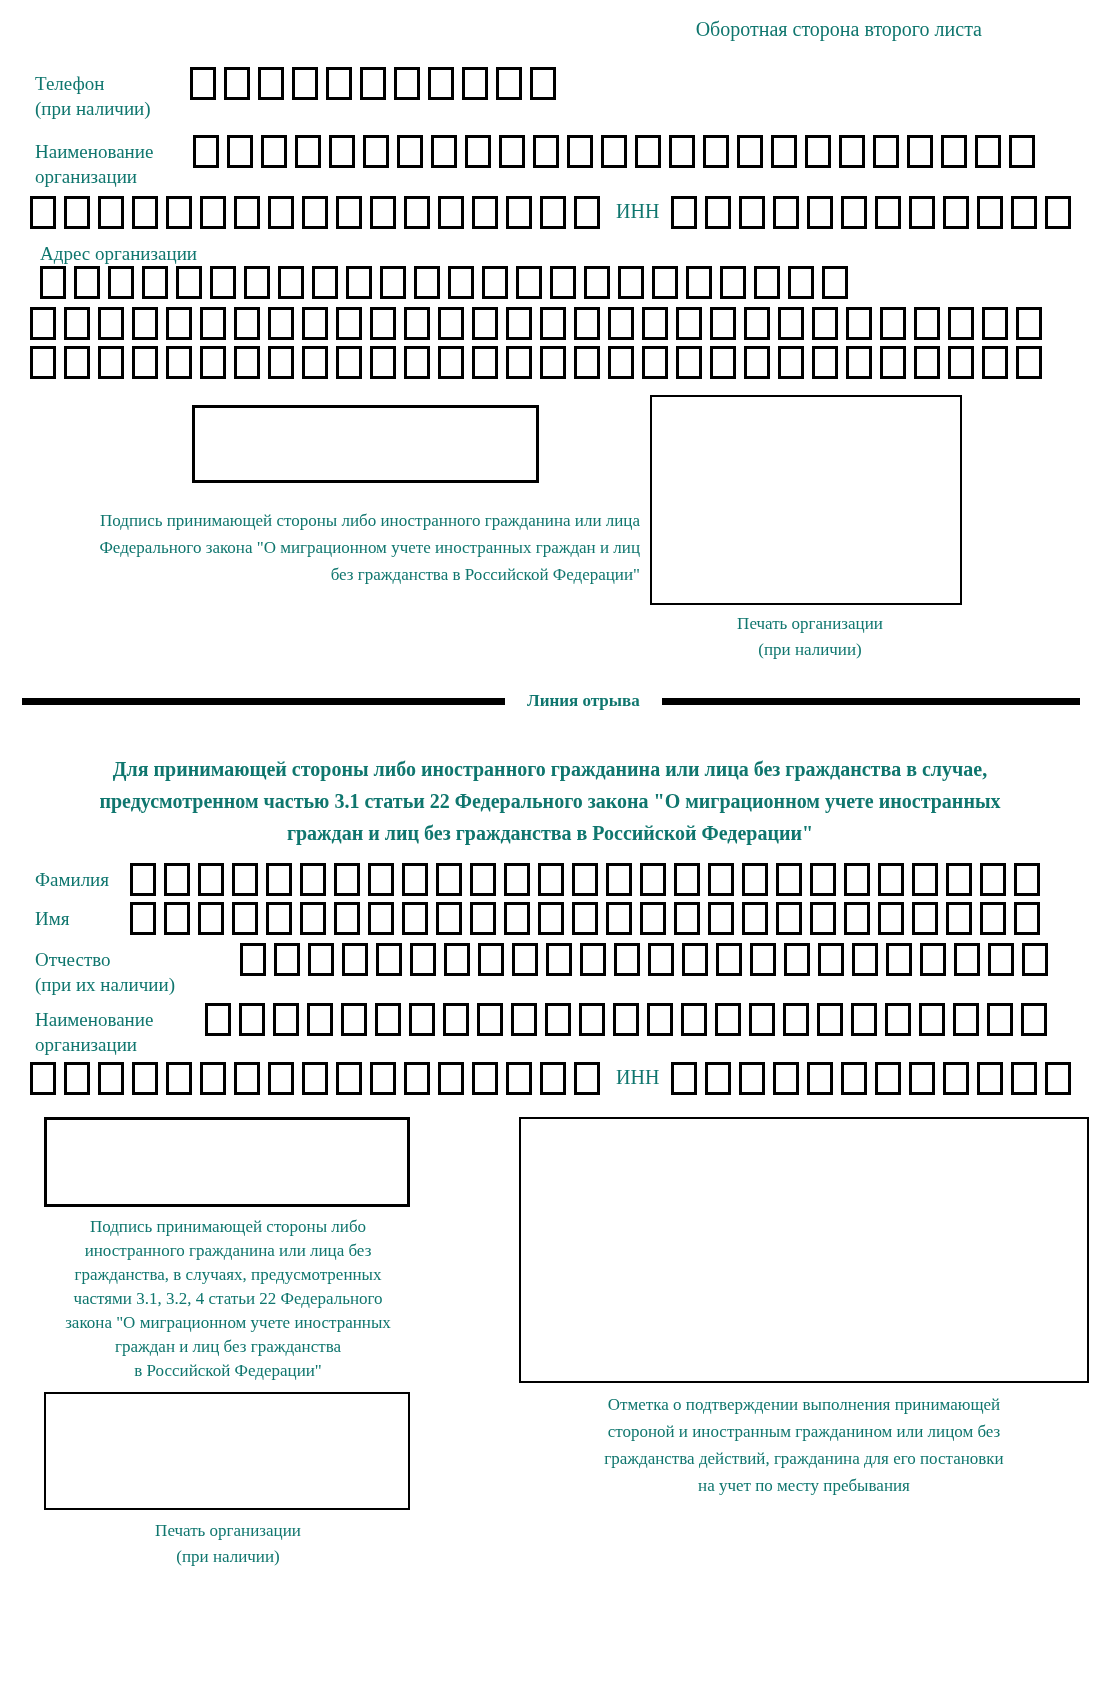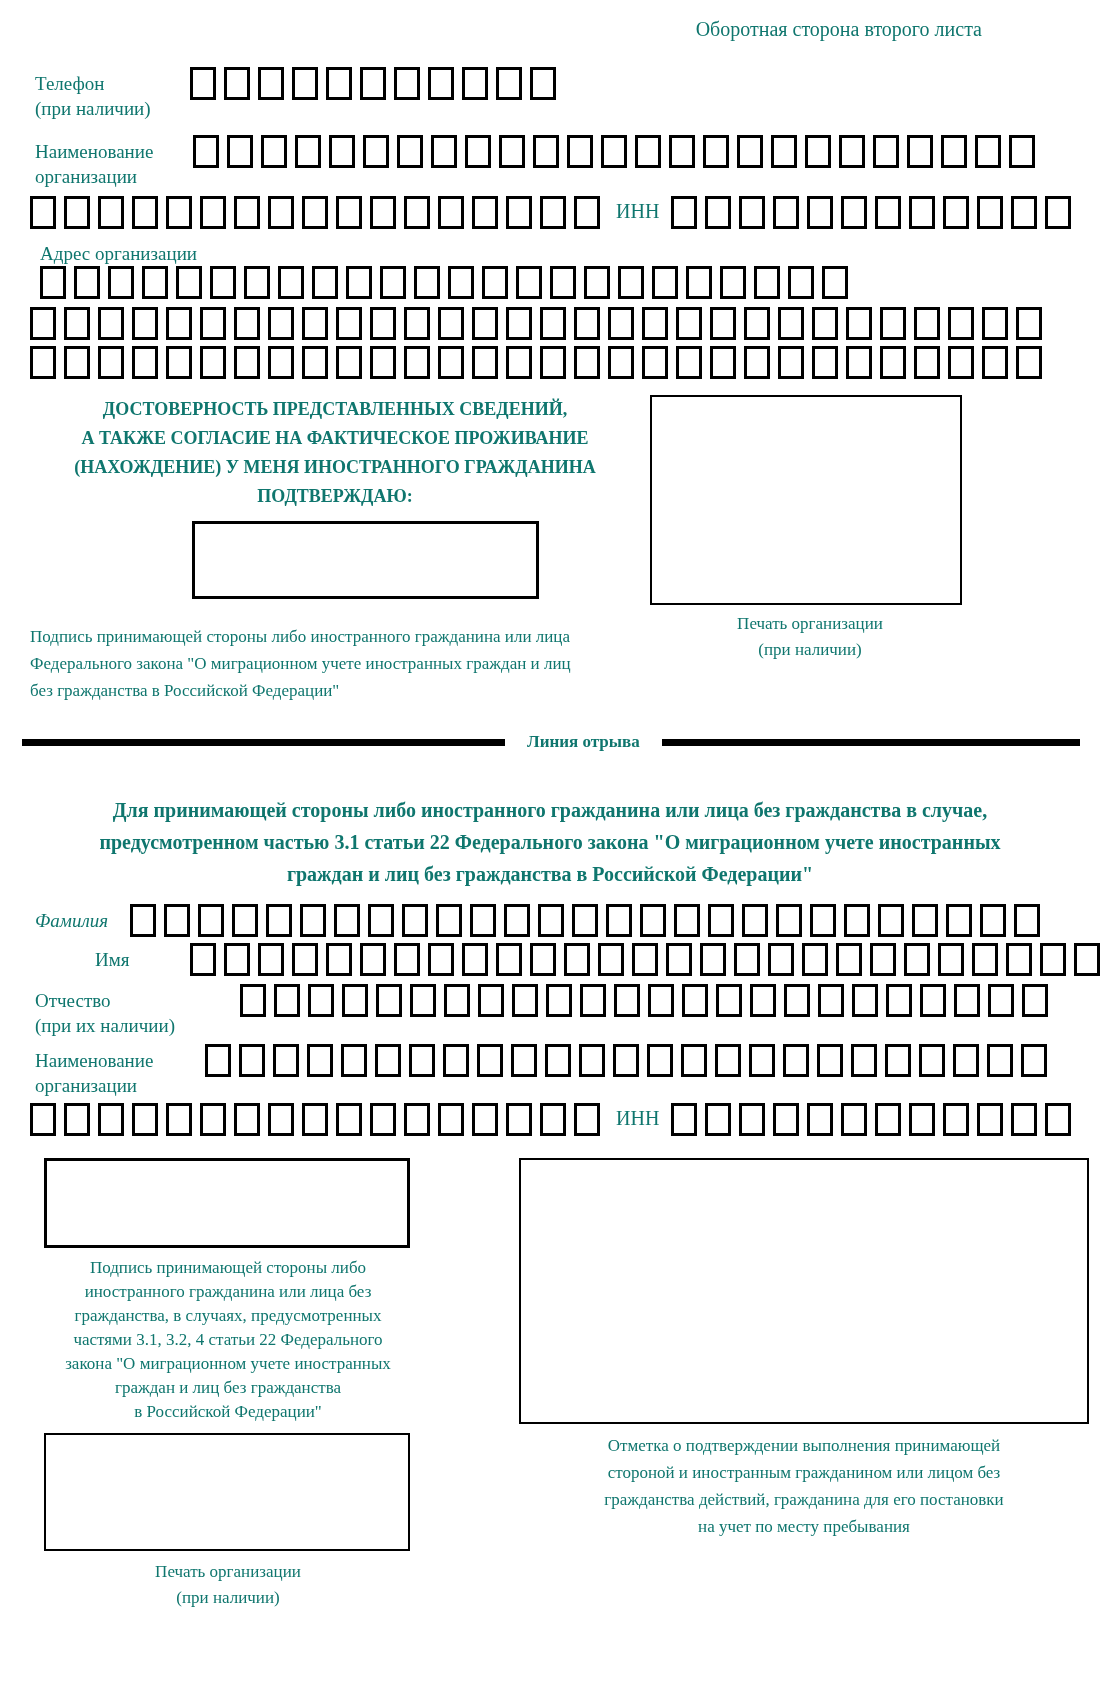"ДОСТОВЕРНОСТЬ ПРЕДСТАВЛЕННЫХ СВЕДЕНИЙ," div.statement { html: <div> <div>ДОСТОВЕРНОСТЬ ПРЕДСТАВЛЕННЫХ СВЕДЕНИЙ,</div> <div>А ТАКЖЕ СОГЛАСИЕ НА ФАКТИЧЕСКОЕ ПРОЖИВАНИЕ</div> <div>(НАХОЖДЕНИЕ) У МЕНЯ ИНОСТРАННОГО ГРАЖДАНИНА</div> <div>ПОДТВЕРЖДАЮ:</div> </div> -> none }
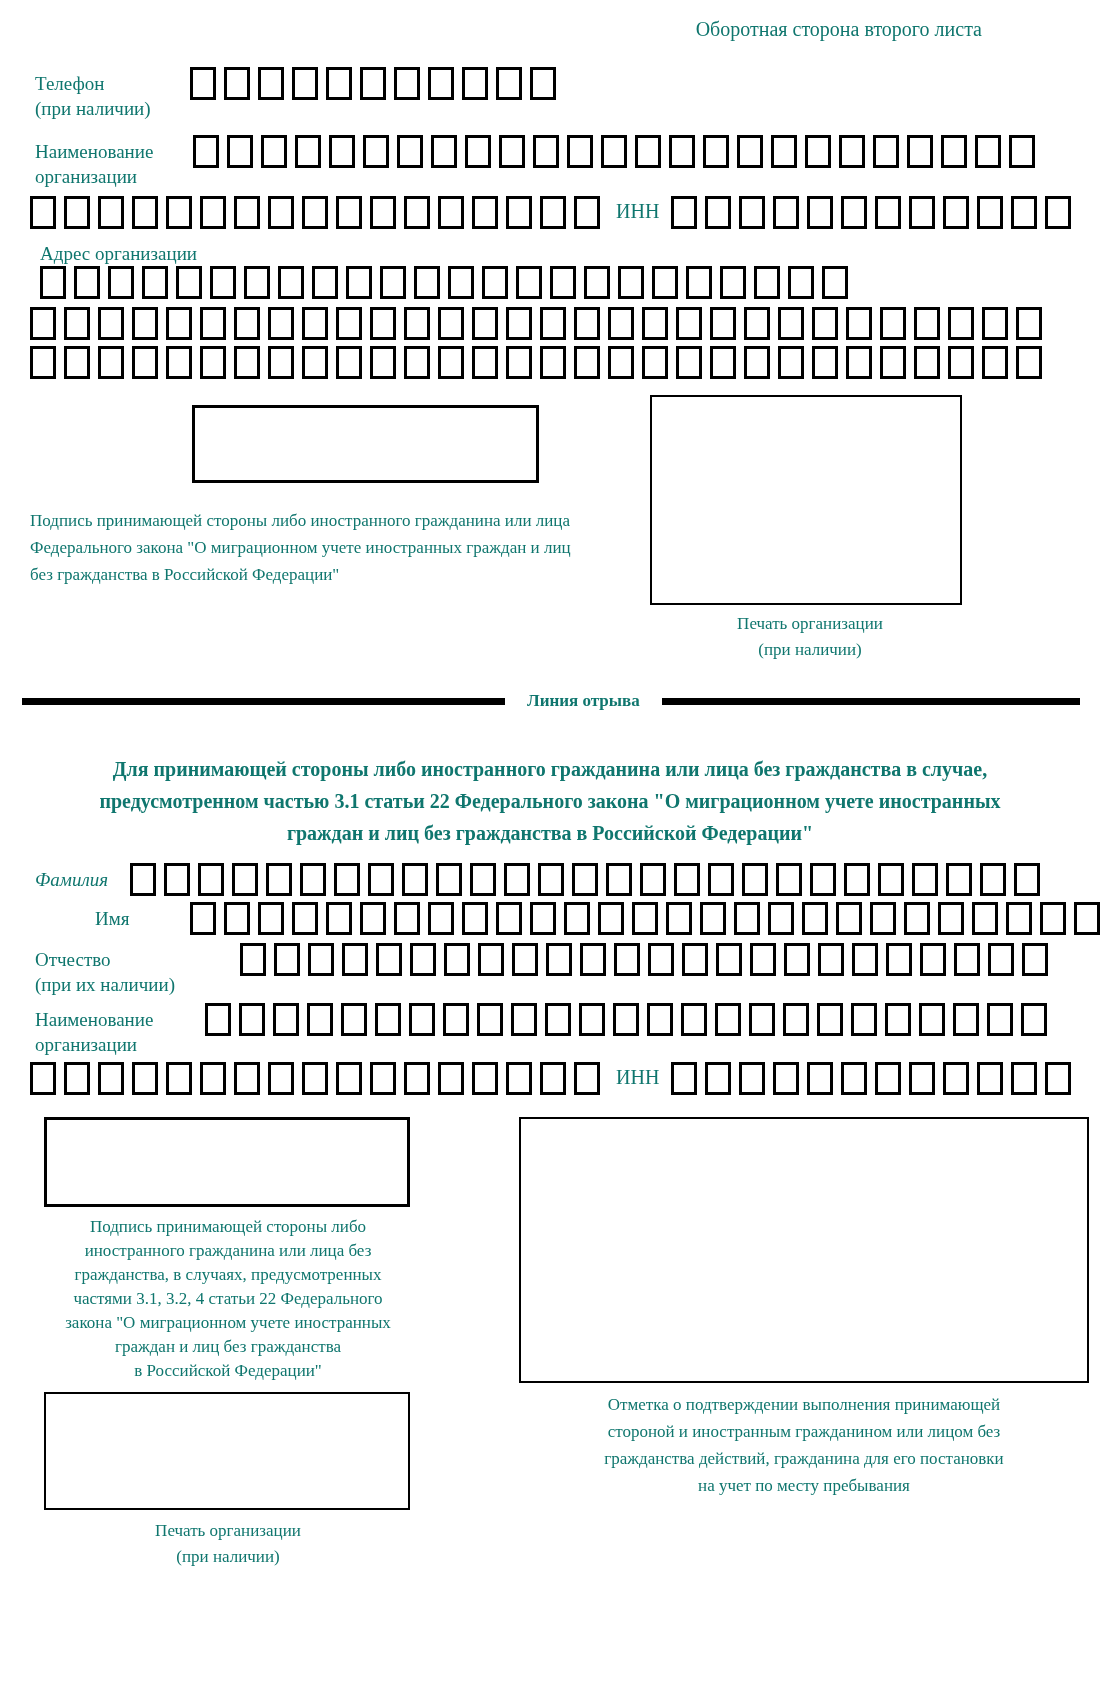"Подпись принимающей стороны либо иностранного" .sig-caption { text-align: left -> right }
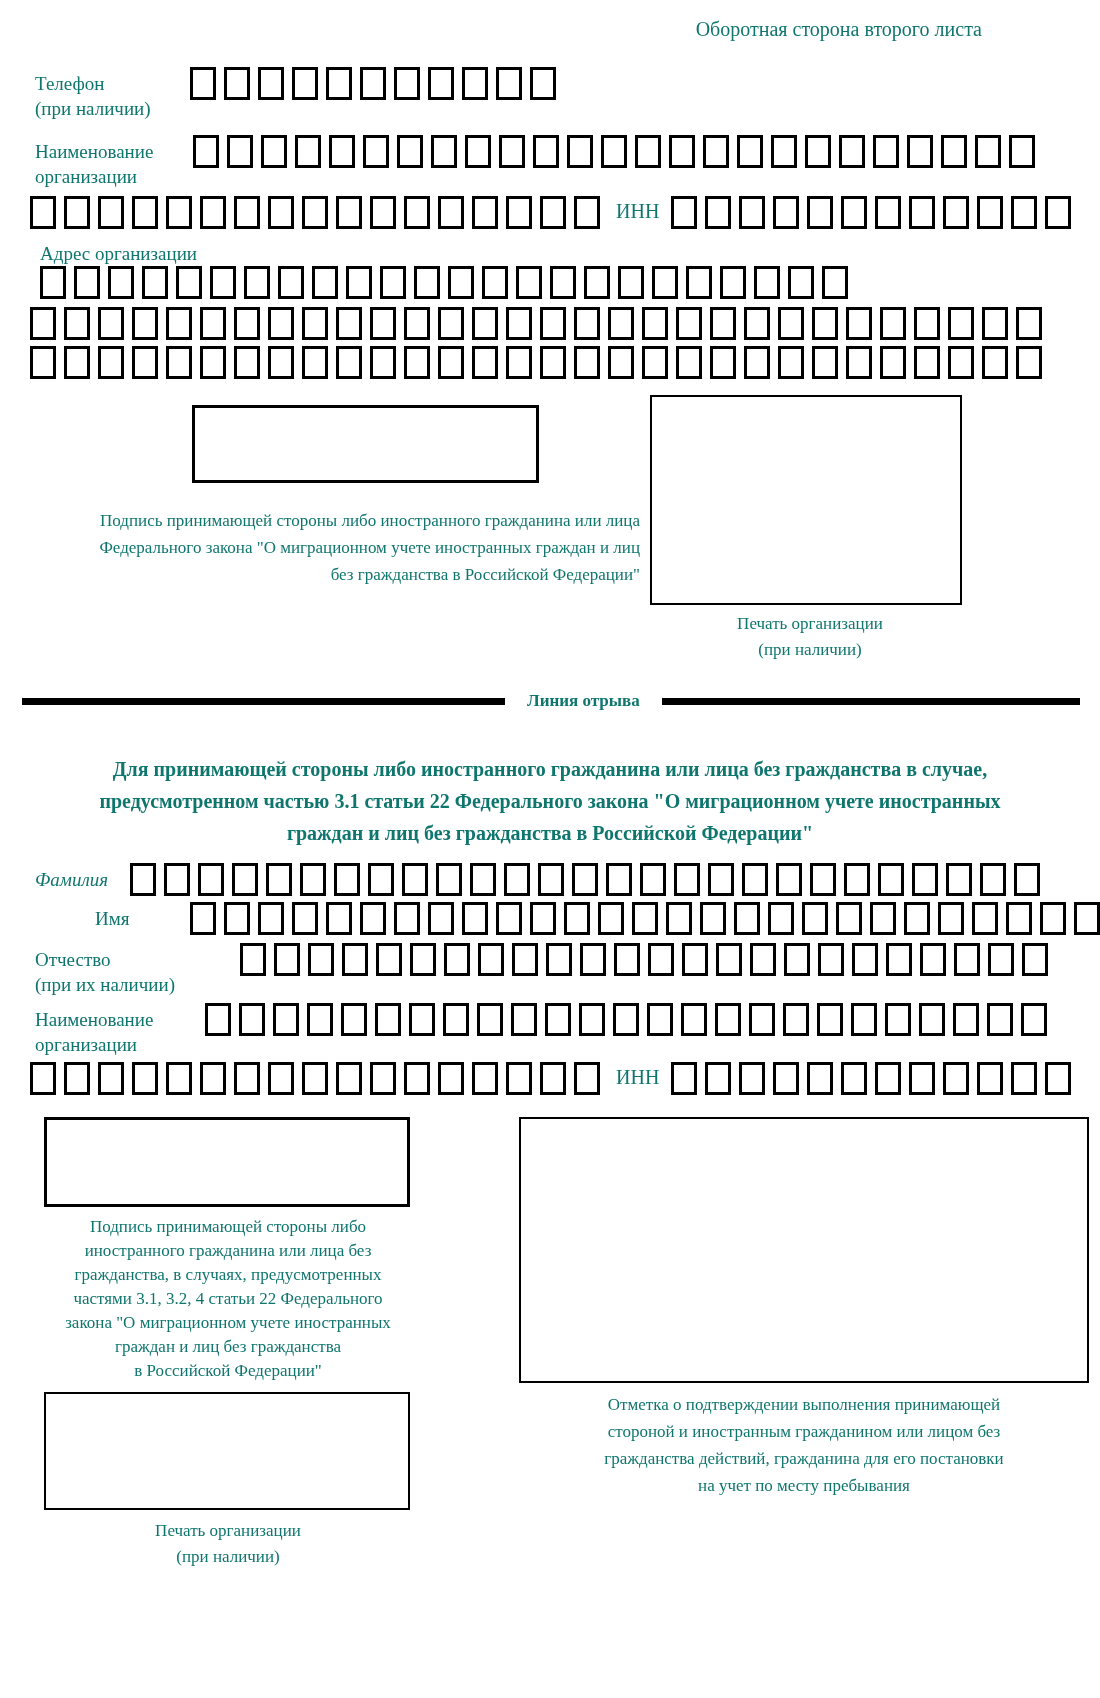"Фамилия" .row-surname .f-label { font-style: italic -> none }
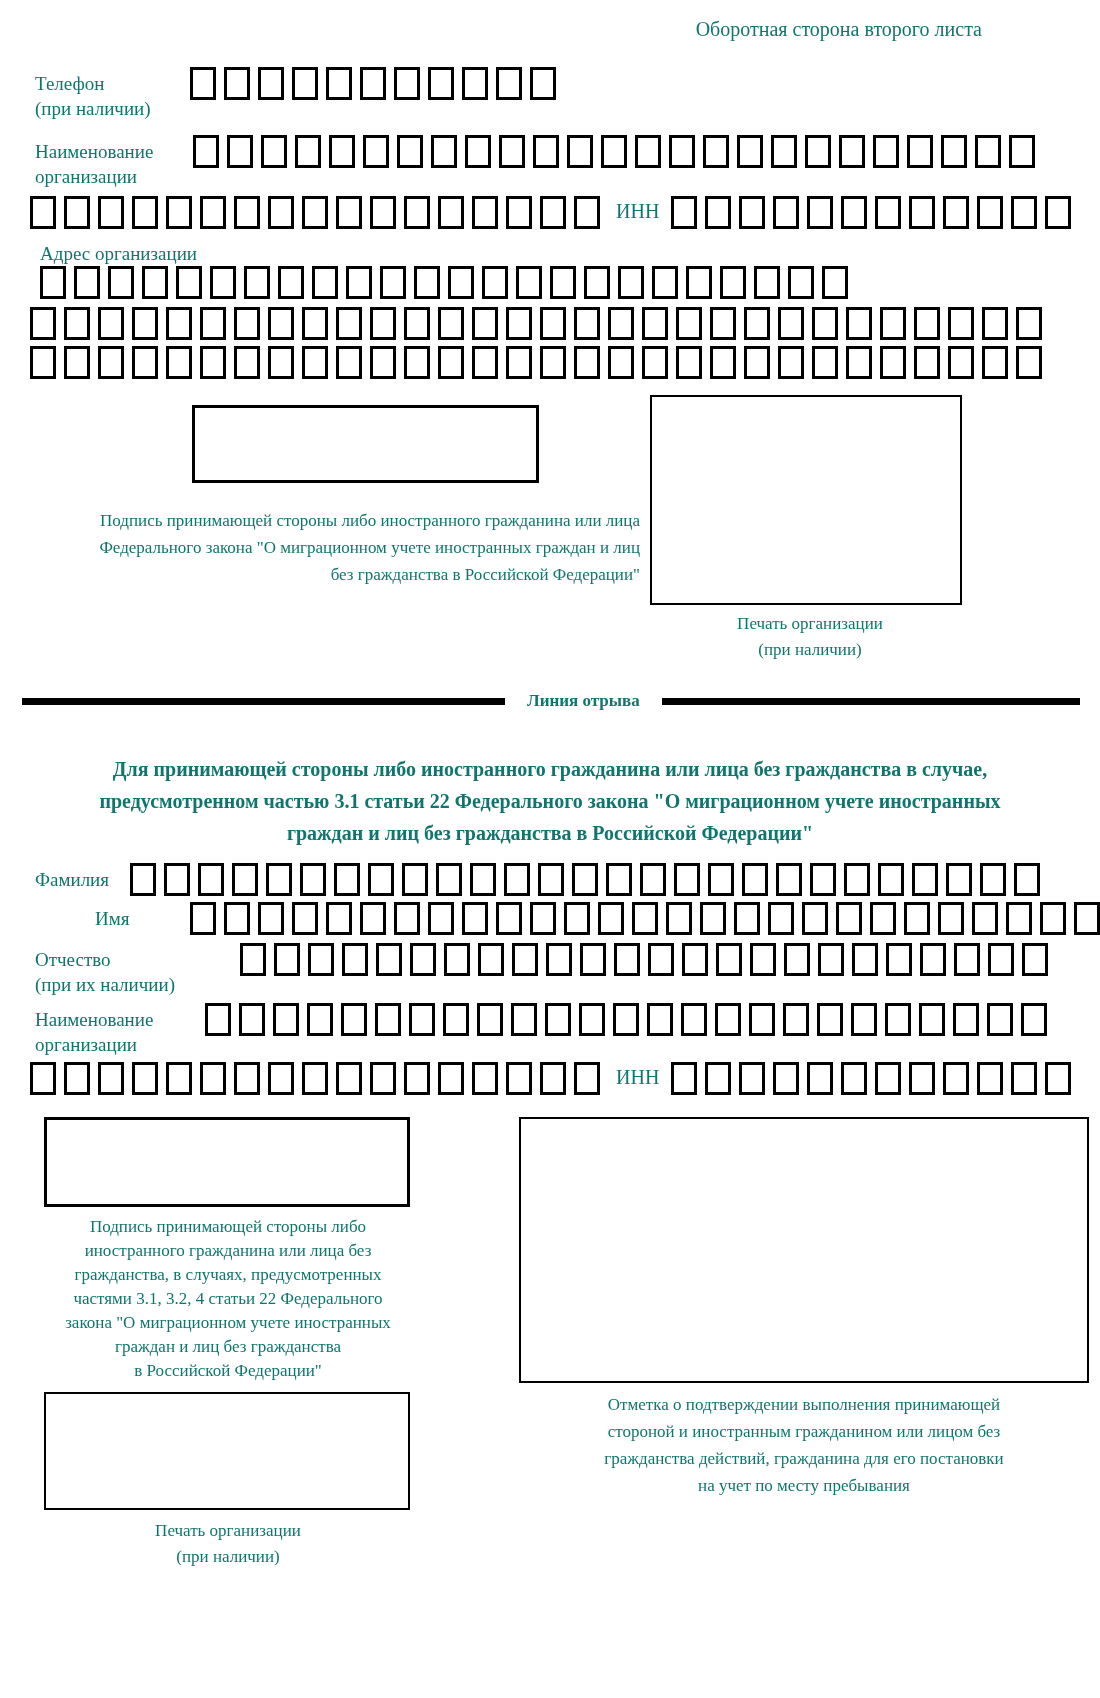"Имя" .row-given { justify-content: flex-end -> none }
